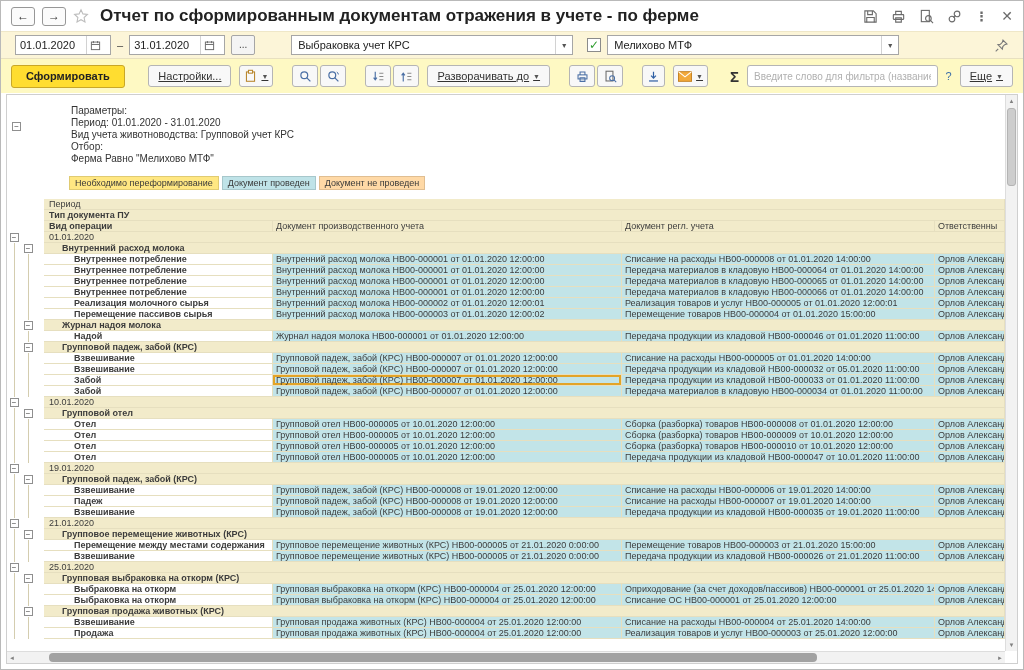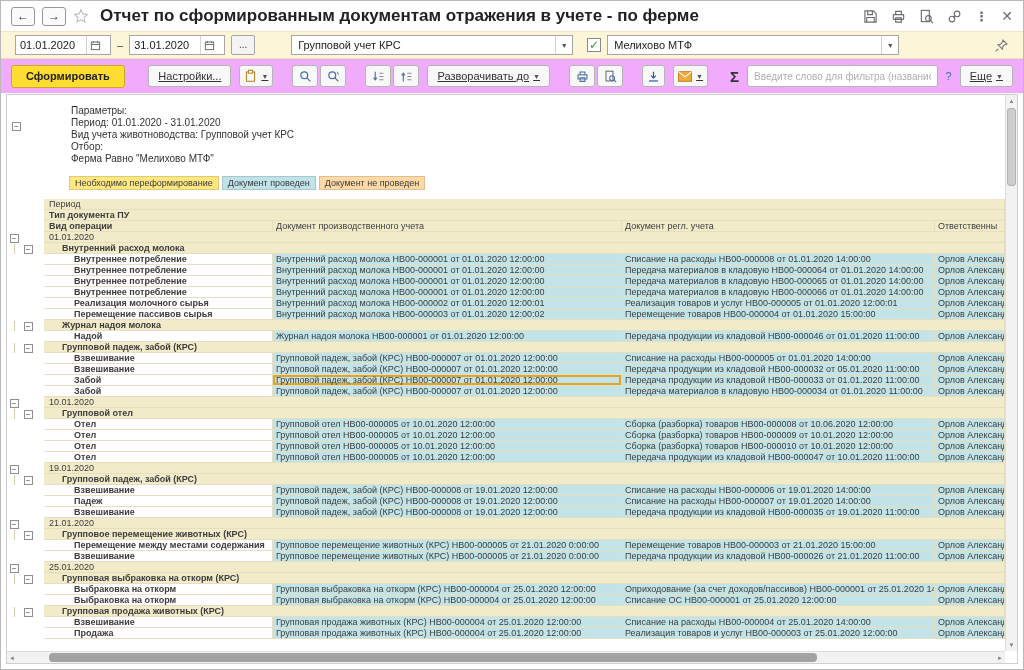"Групповой учет КРС" span.val { text: Групповой -> Выбраковка }
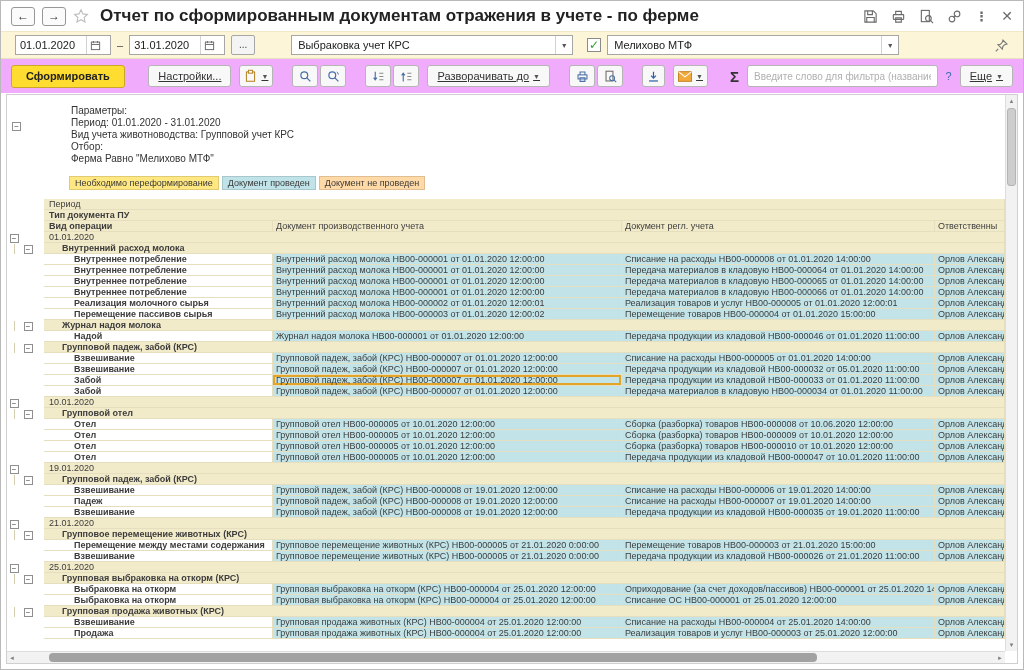"Сформировать" .toolbar { background: #f0abfc -> #fef9c3 }
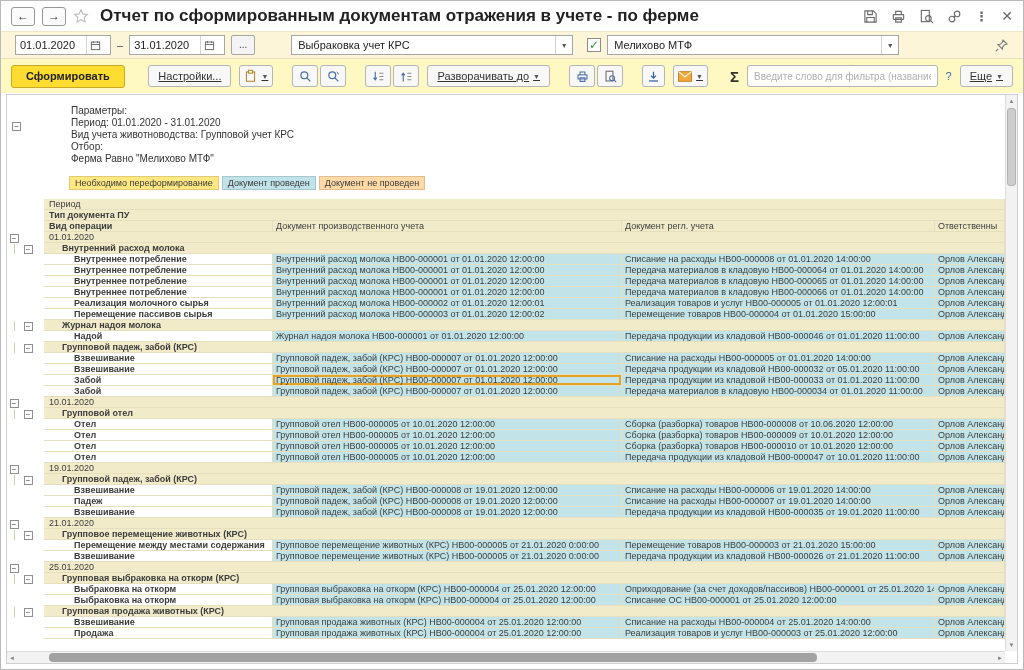"Период" .trow { align-items: flex-end -> none }
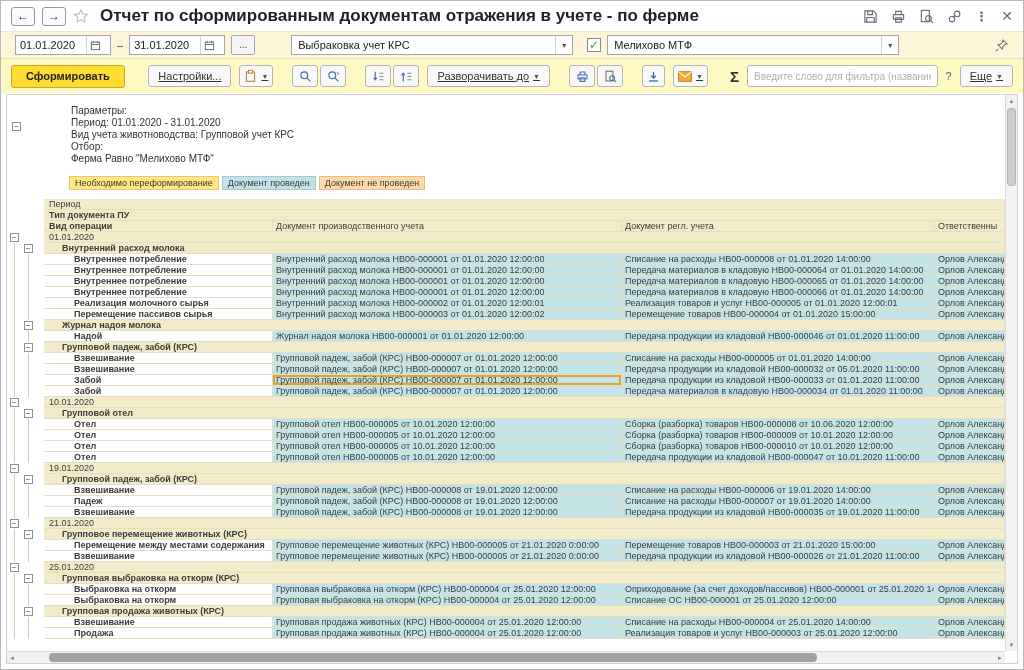"Сборка (разборка) товаров НВ00-000008 от" div.c { text: 10.06.2020 -> 01.01.2020 }
